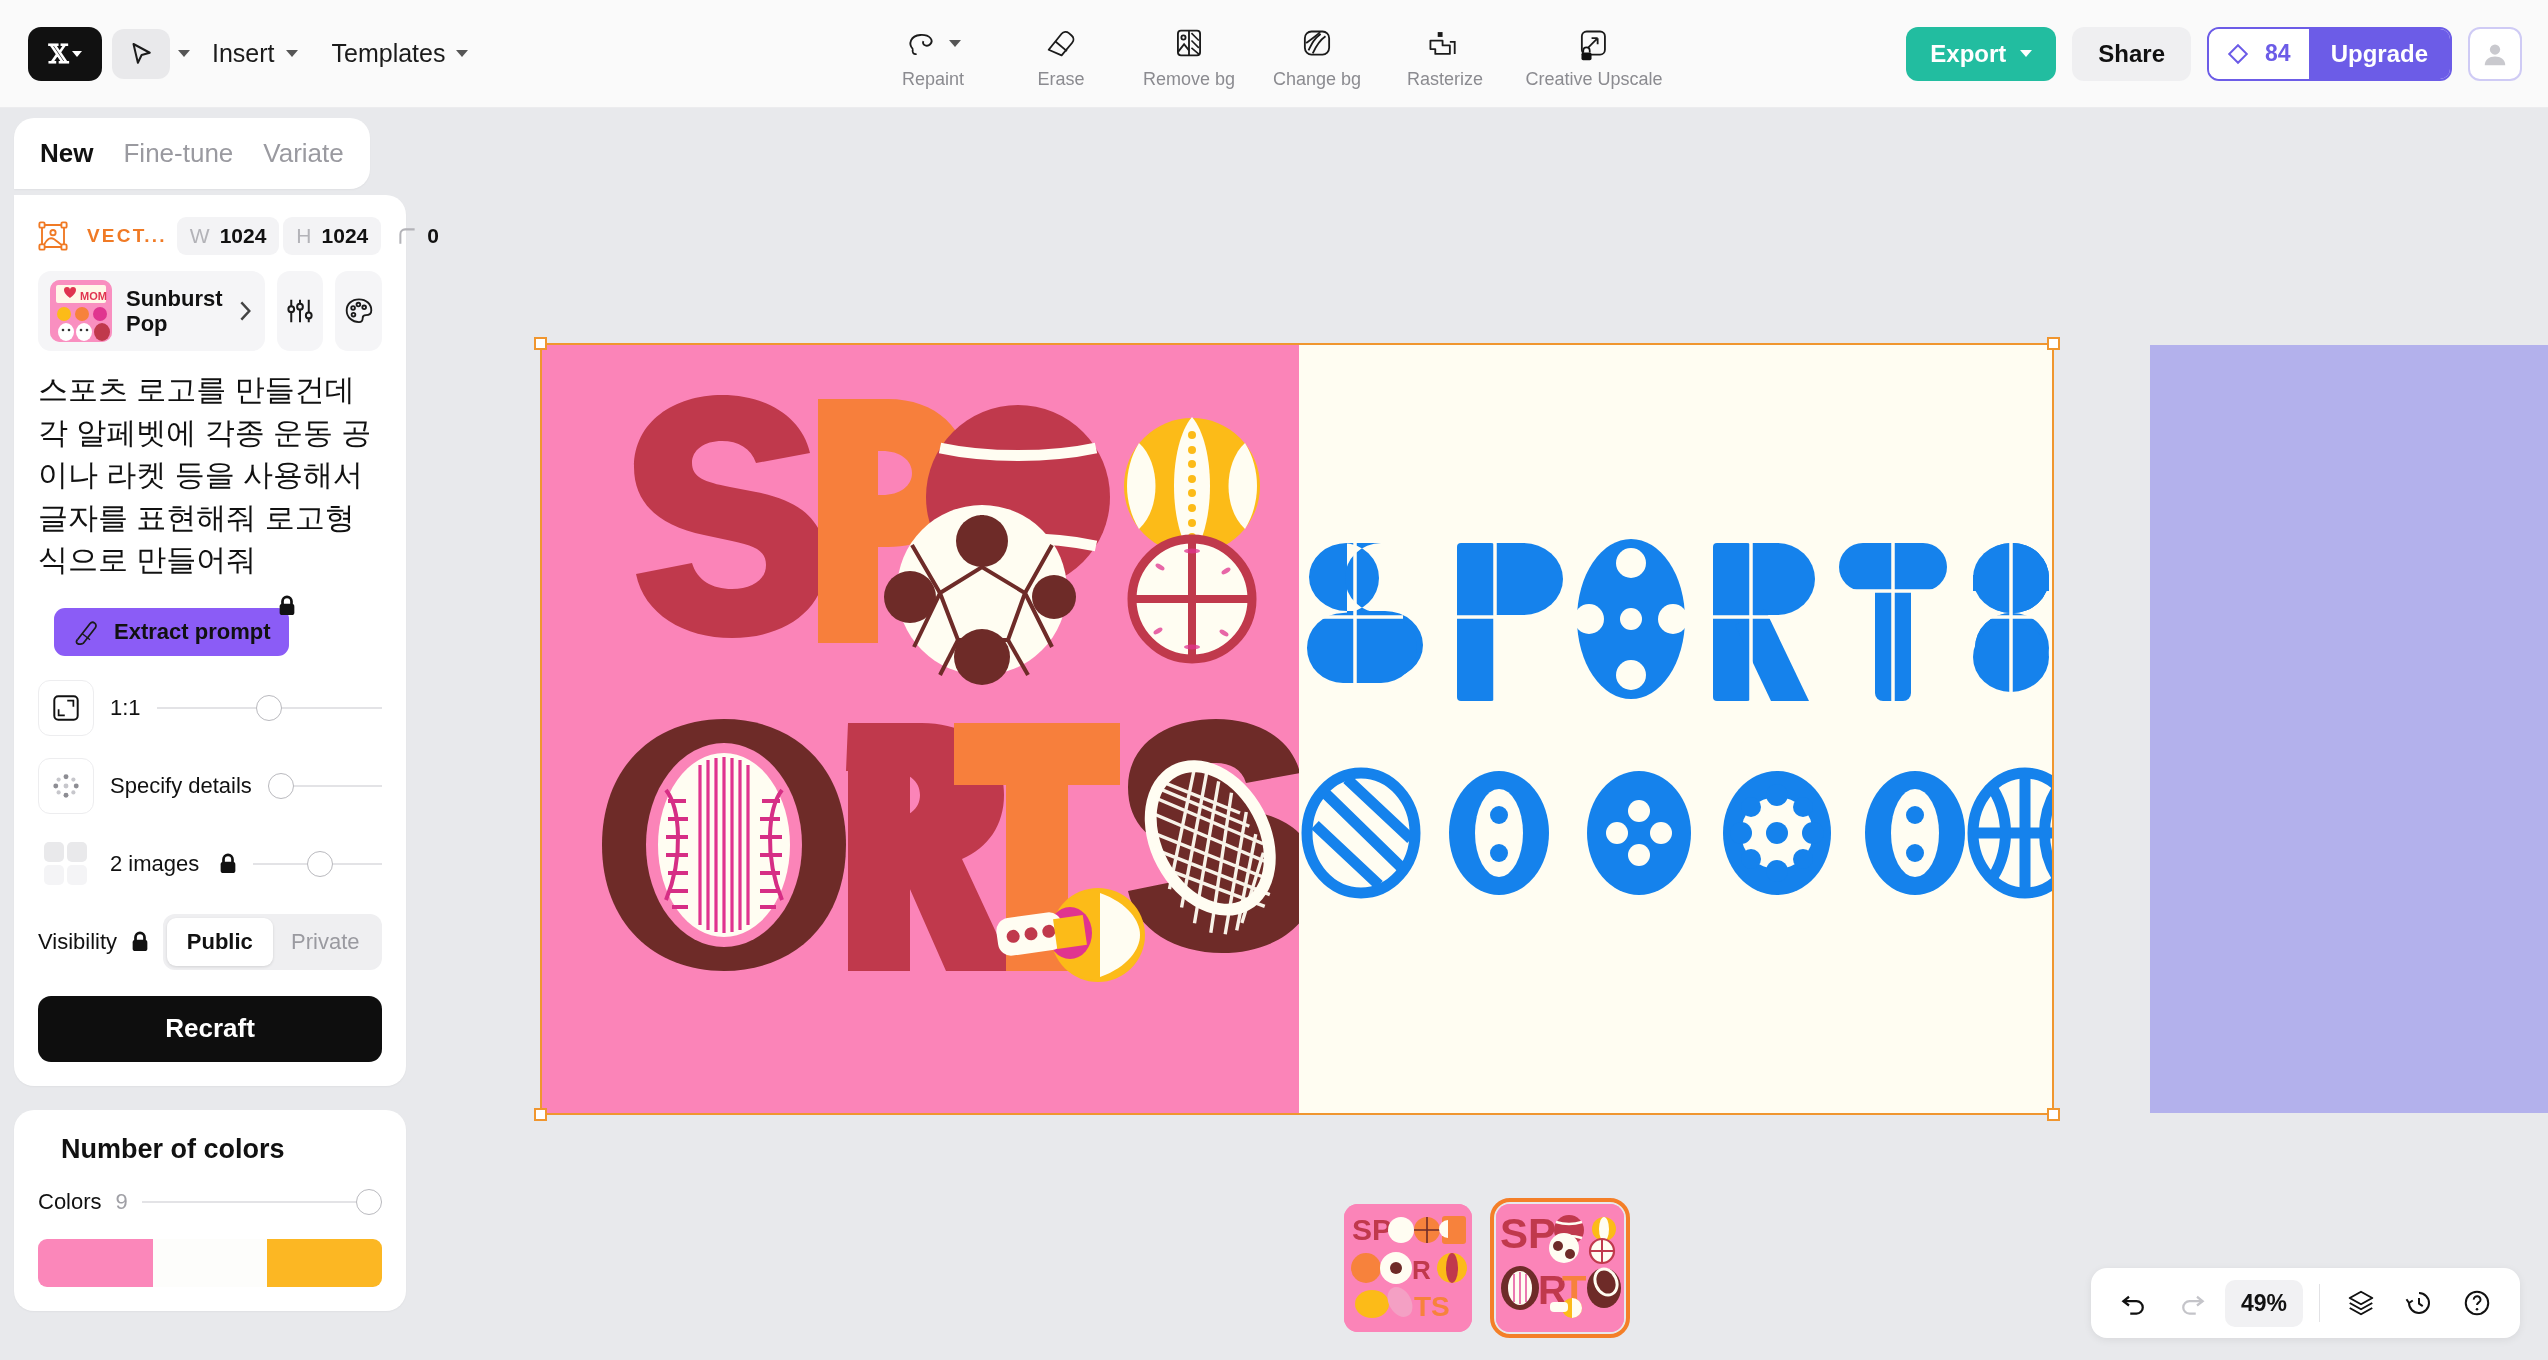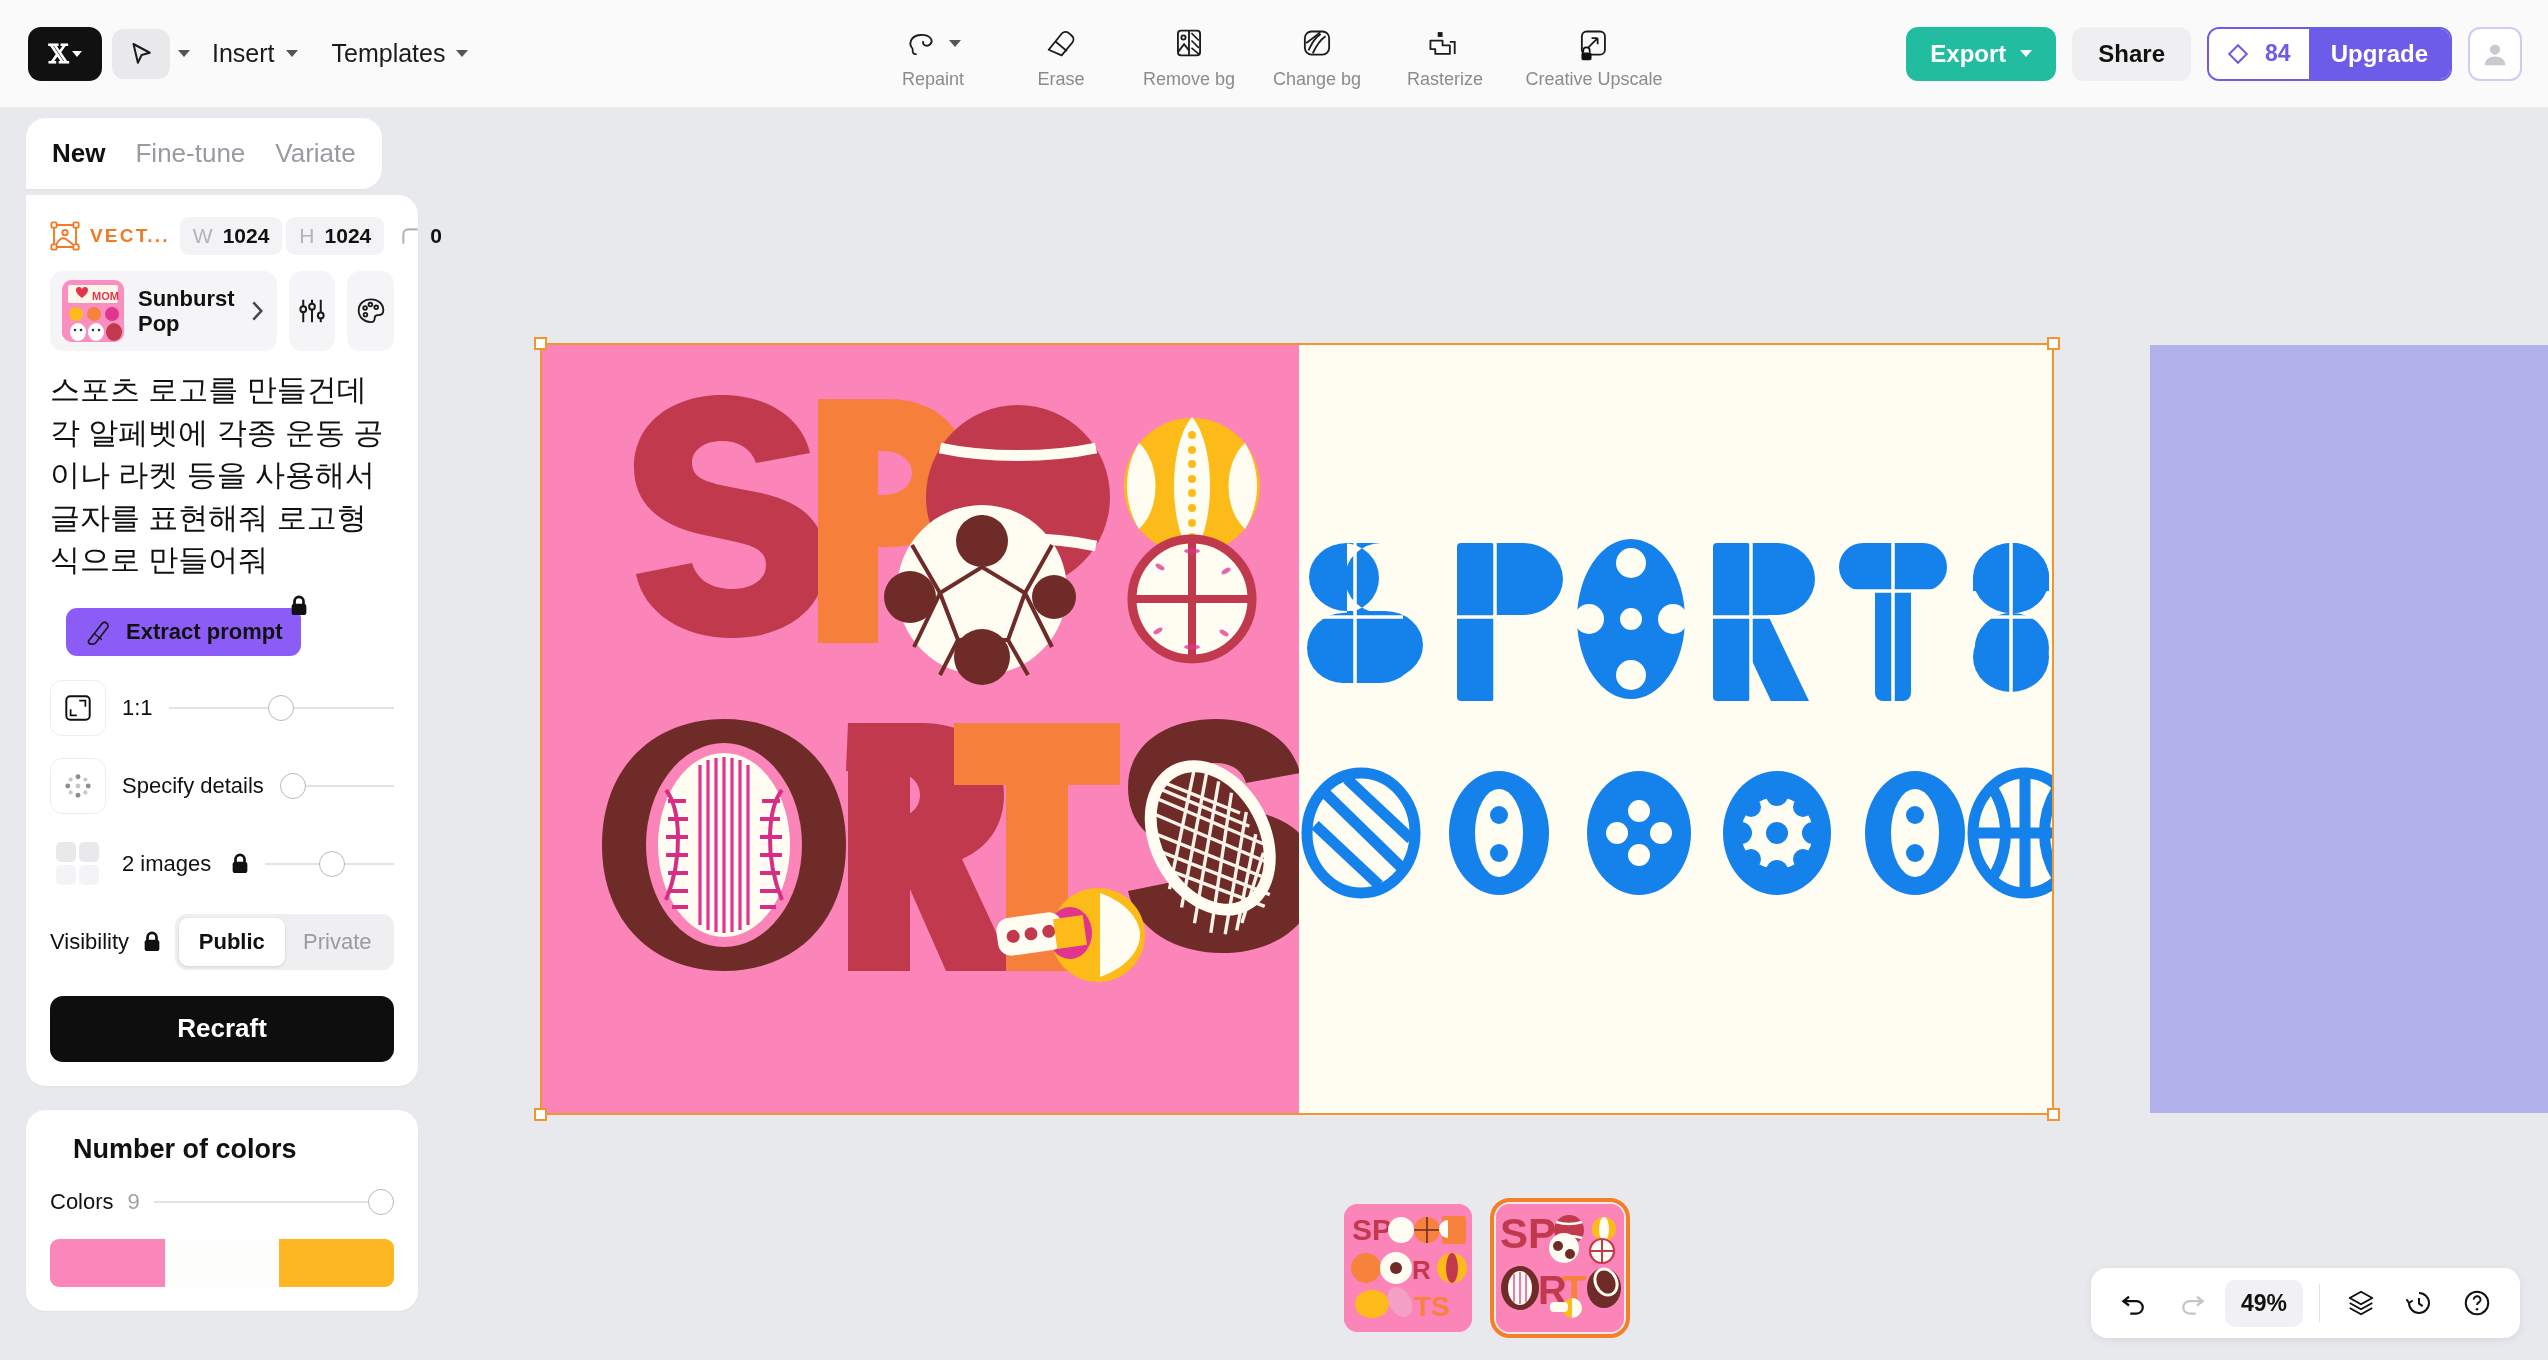"New" #left { left: 26px -> 14px }
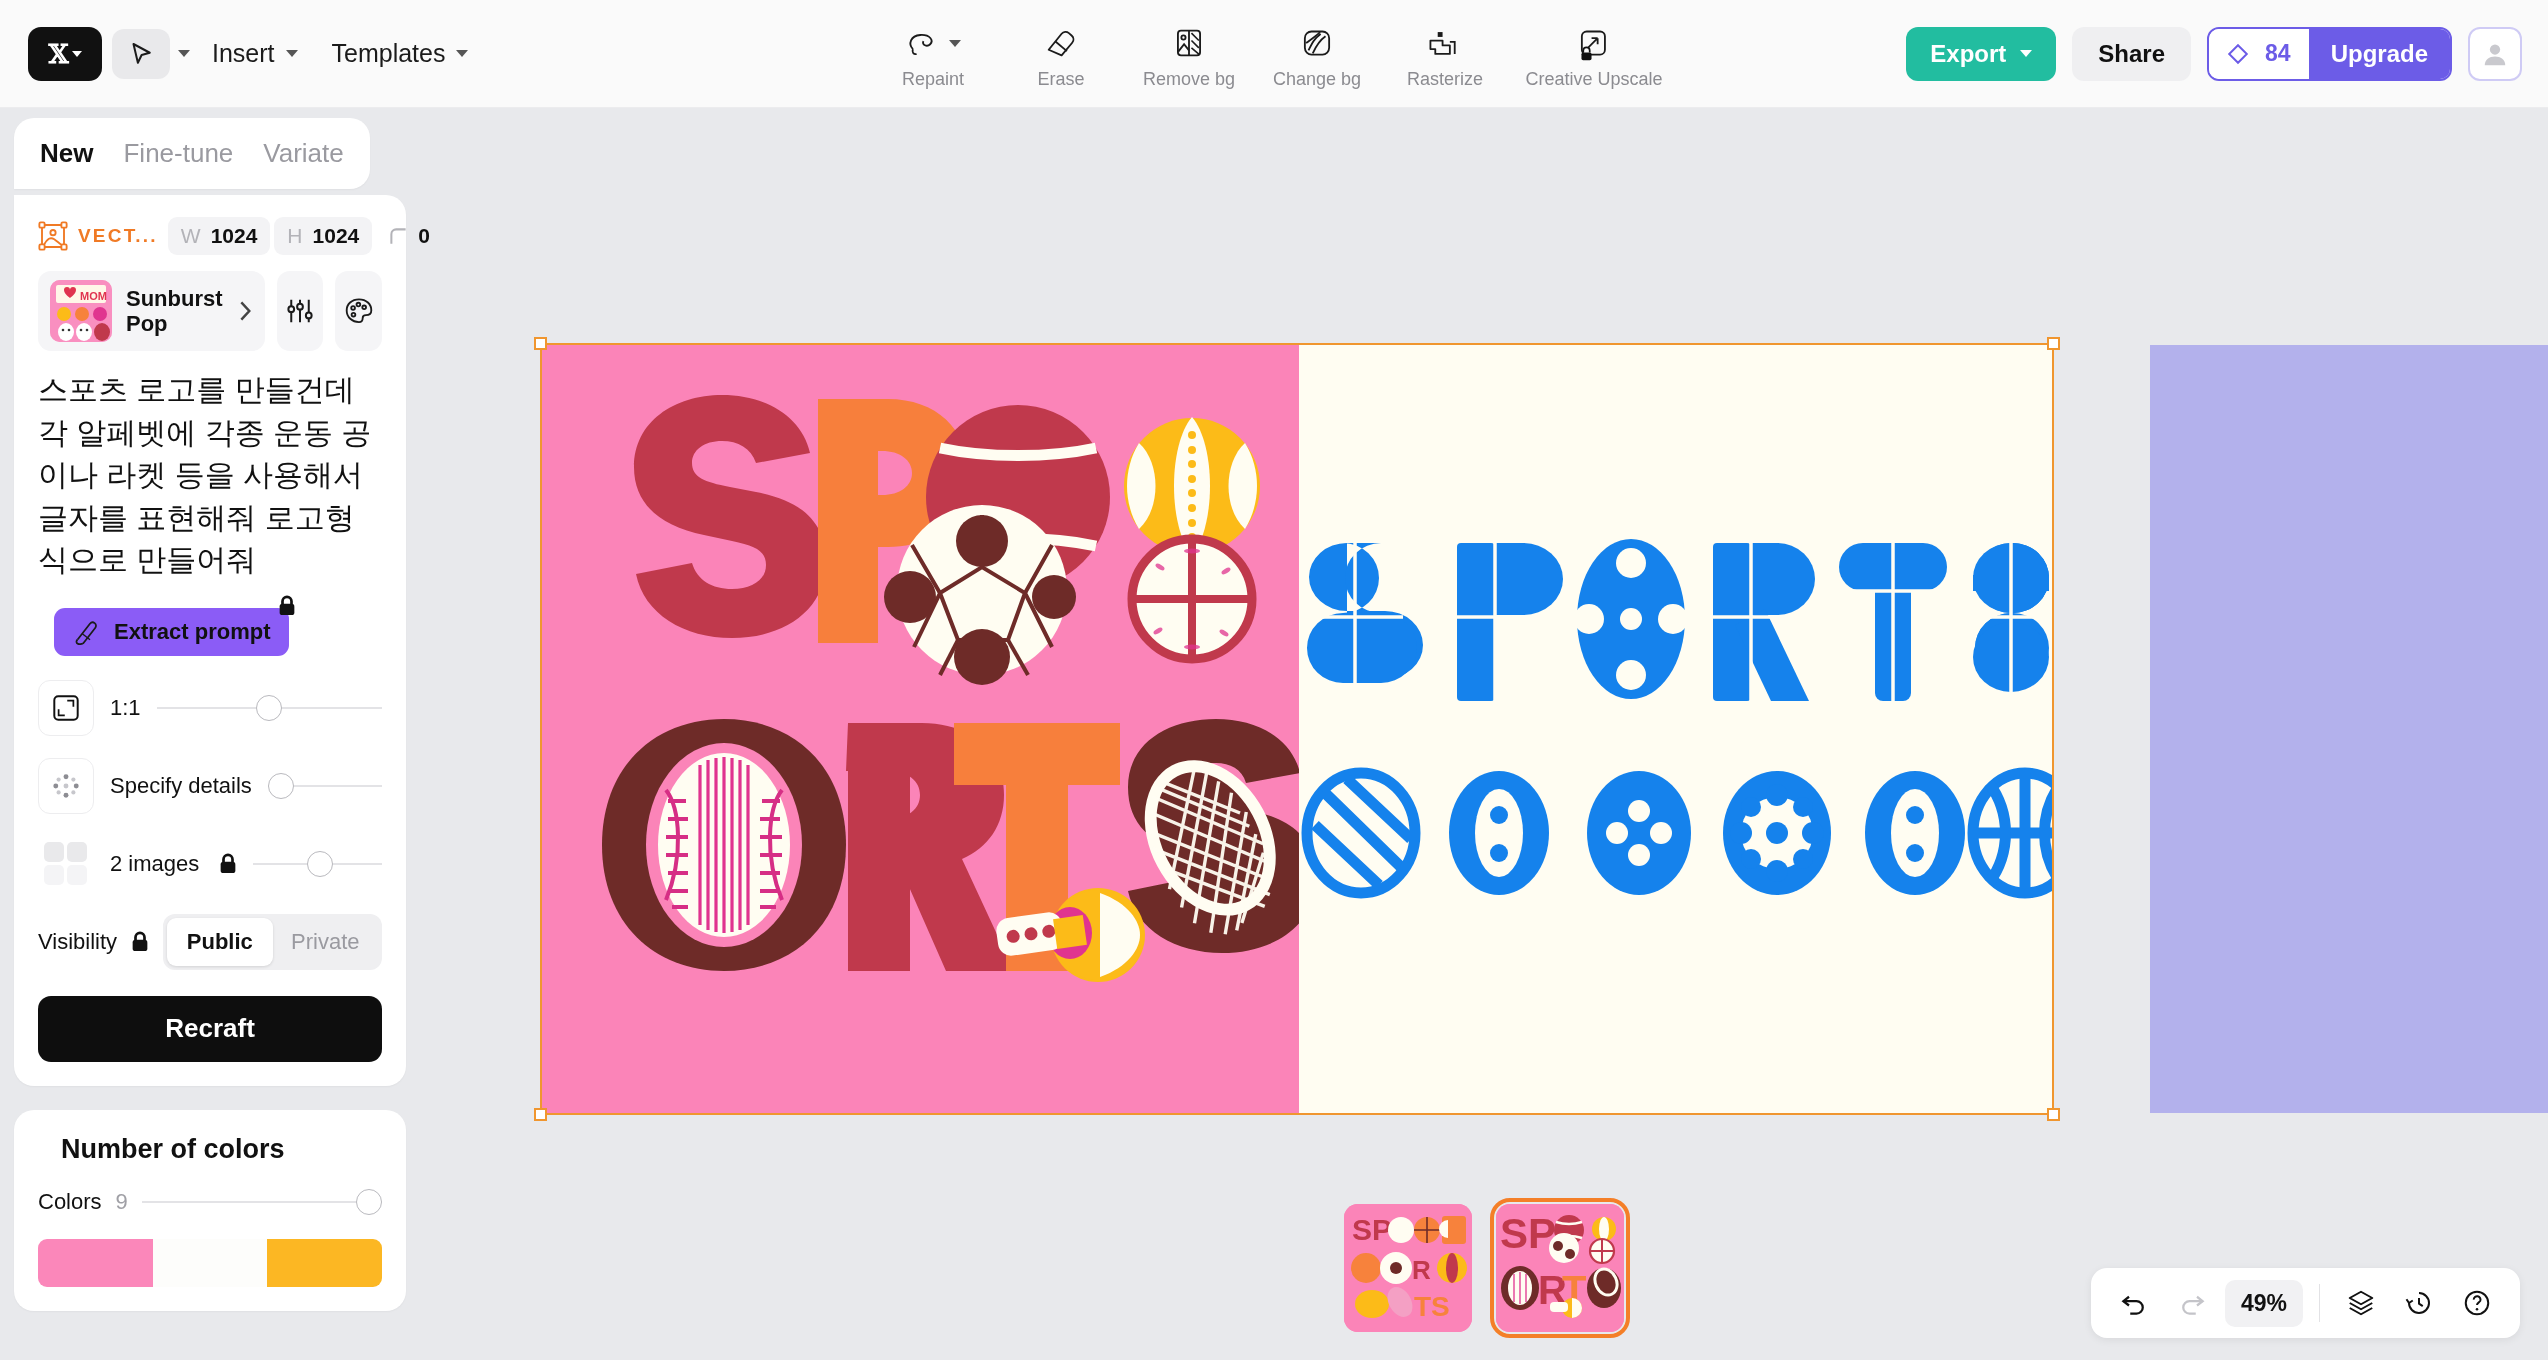"VECT..." .vect-badge { gap: 10px -> 19px }
